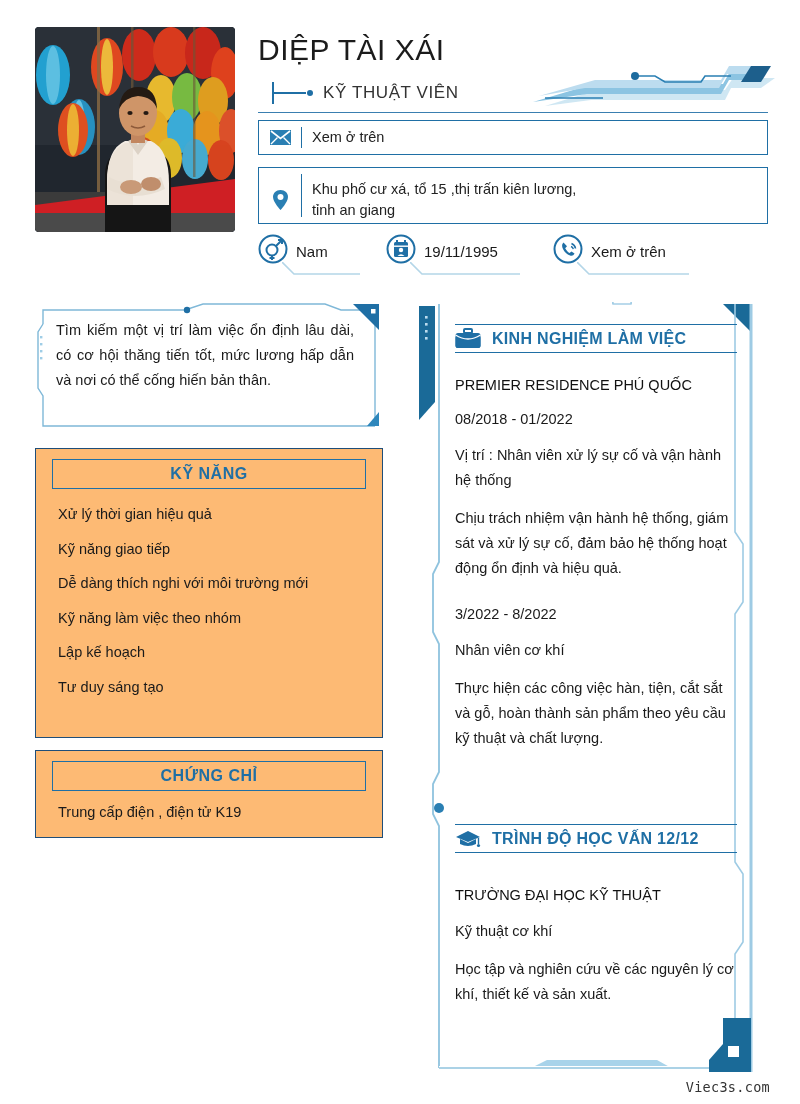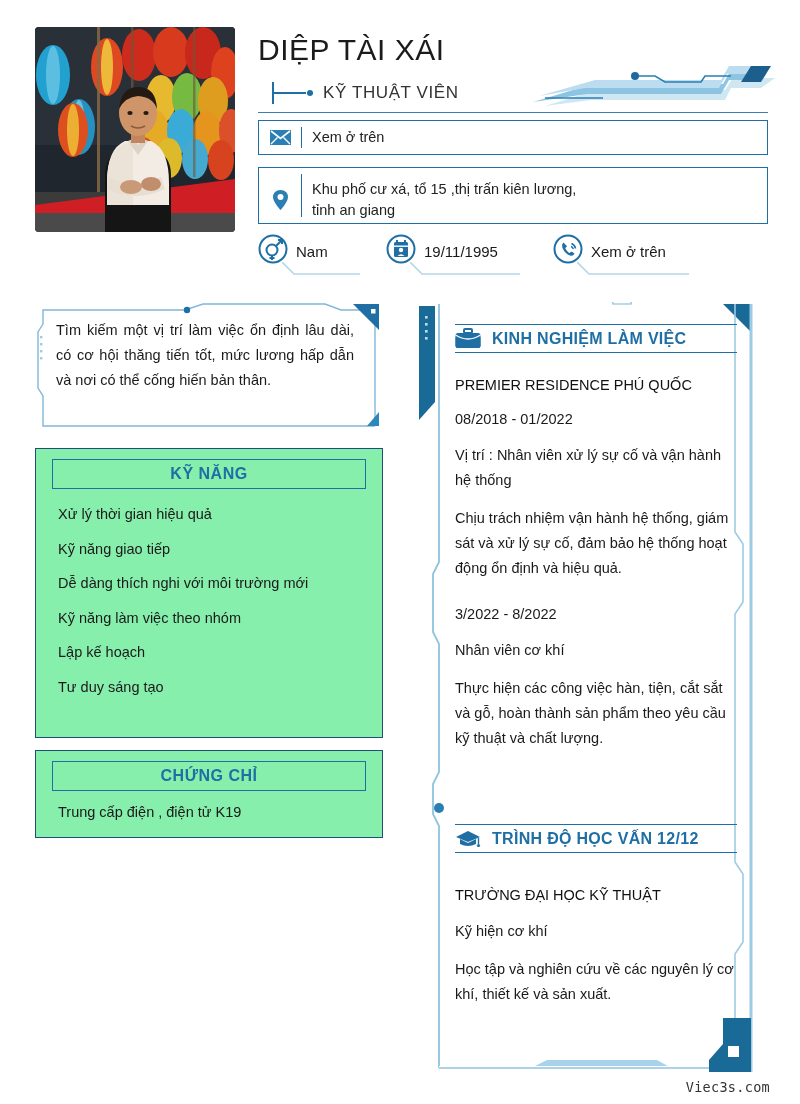"KỸ NĂNG" .panel { background: #86efac -> #fdba74 }
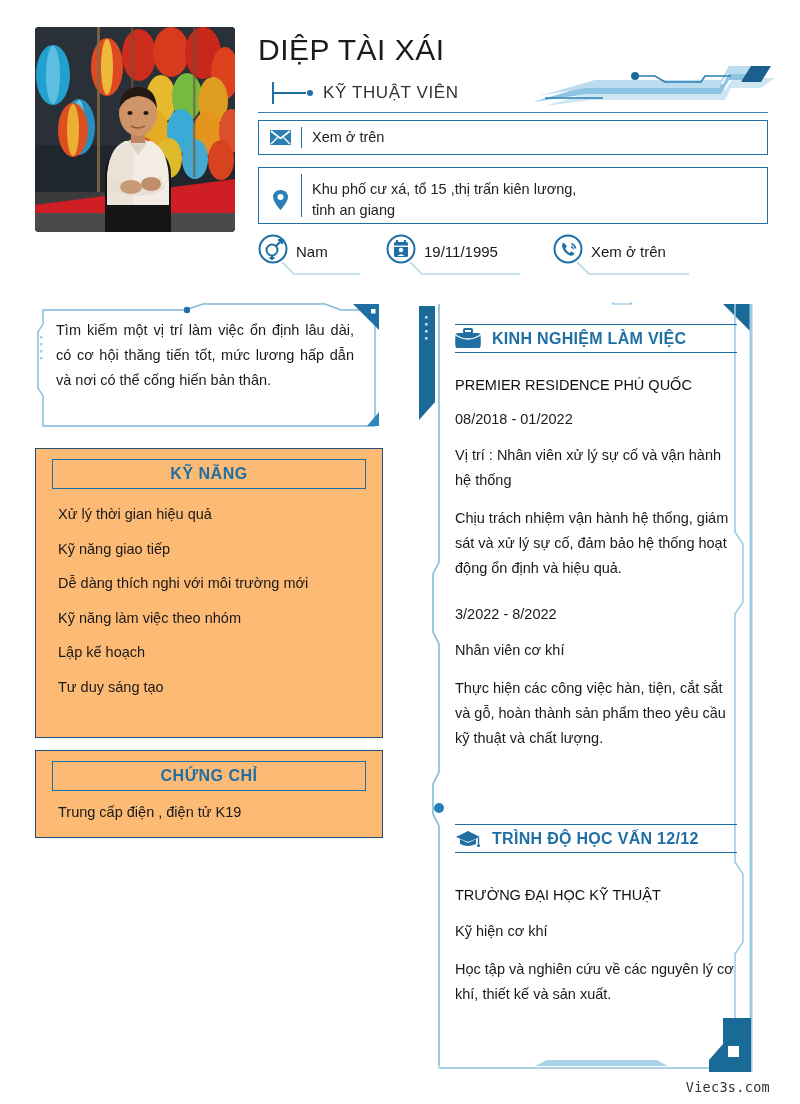"Kỹ hiện cơ khí" div.entry-role { text: hiện -> thuật }
